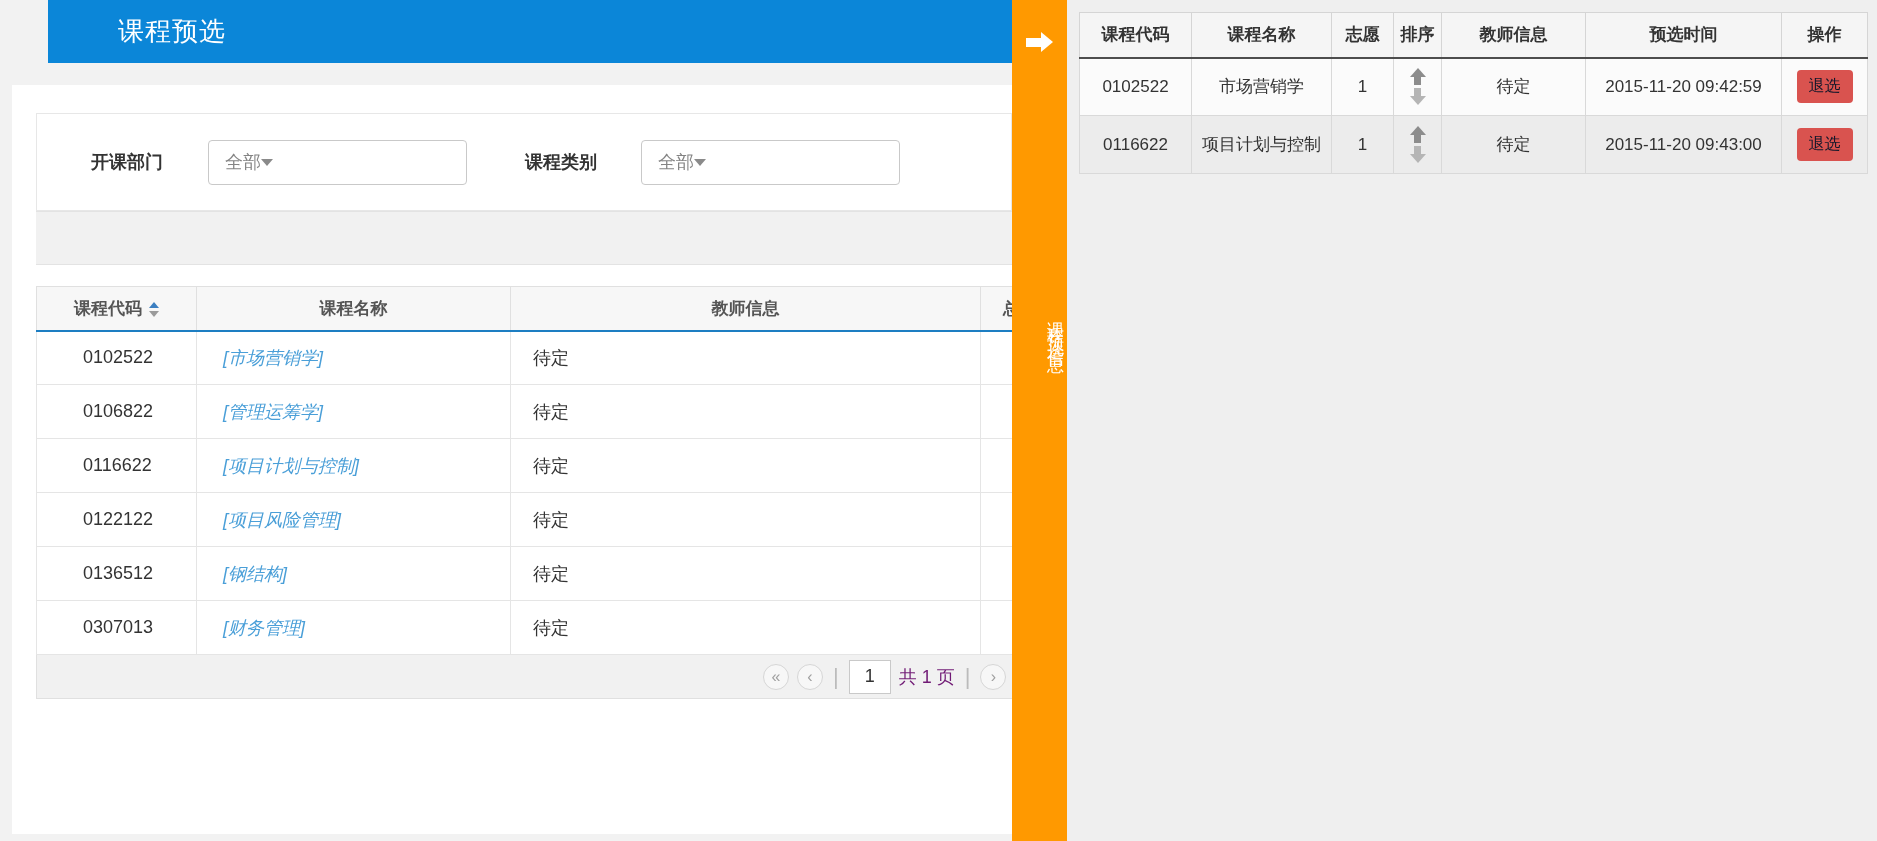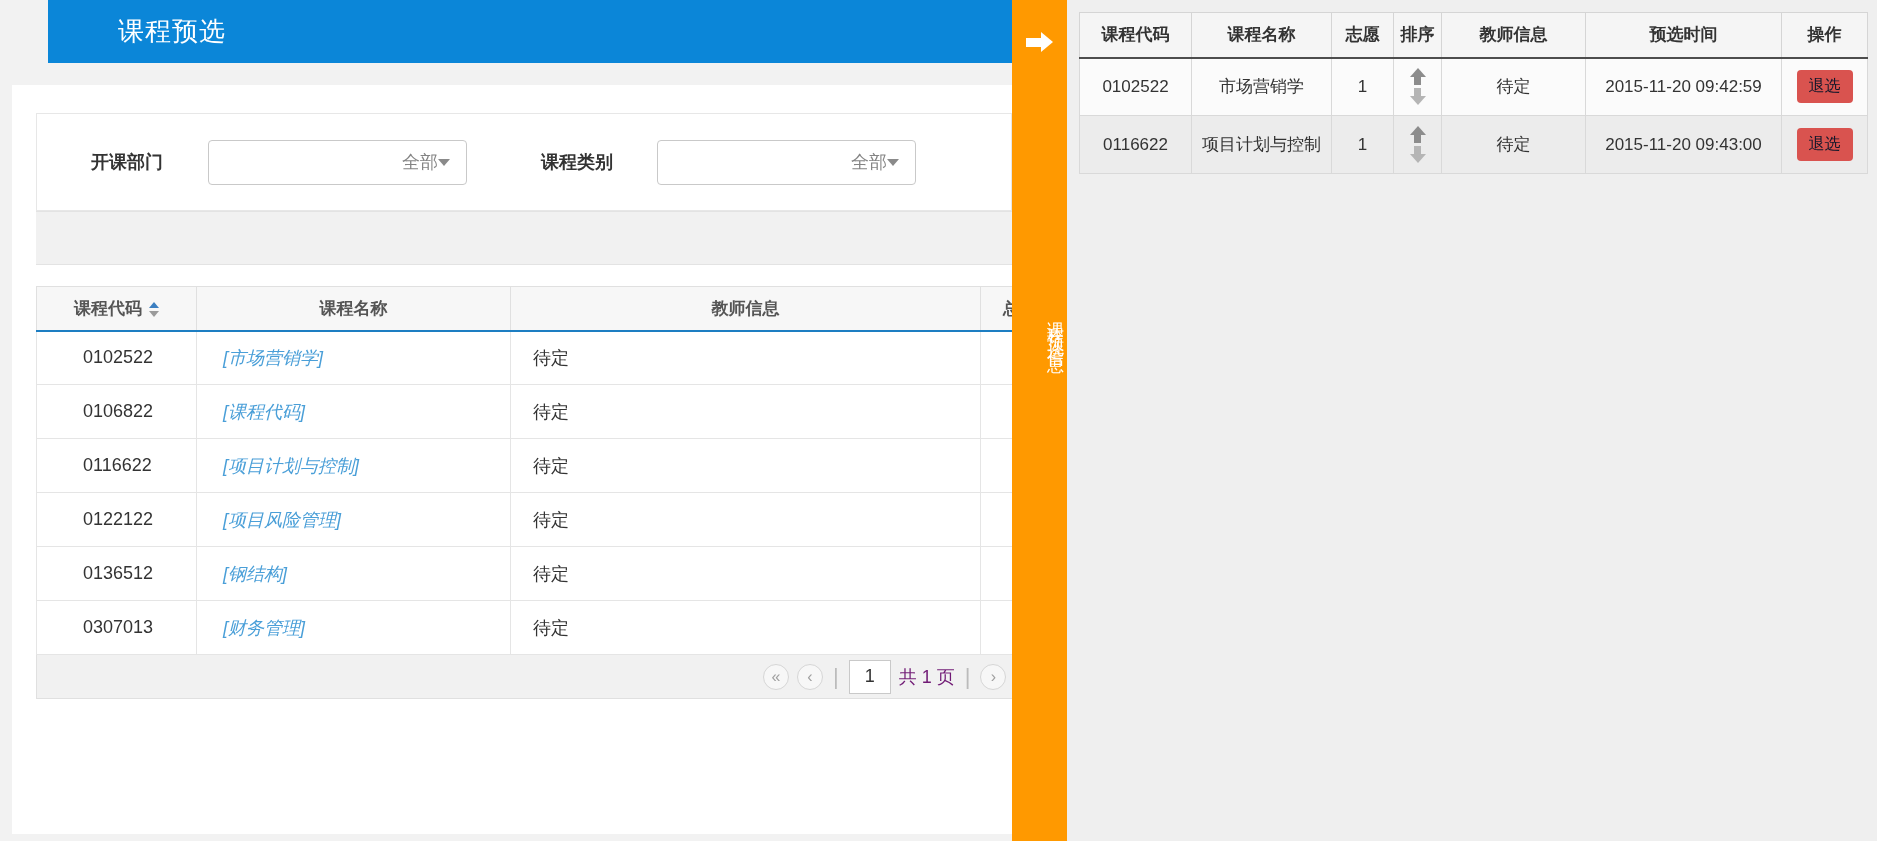"全部" .select { justify-content: flex-end -> flex-start }
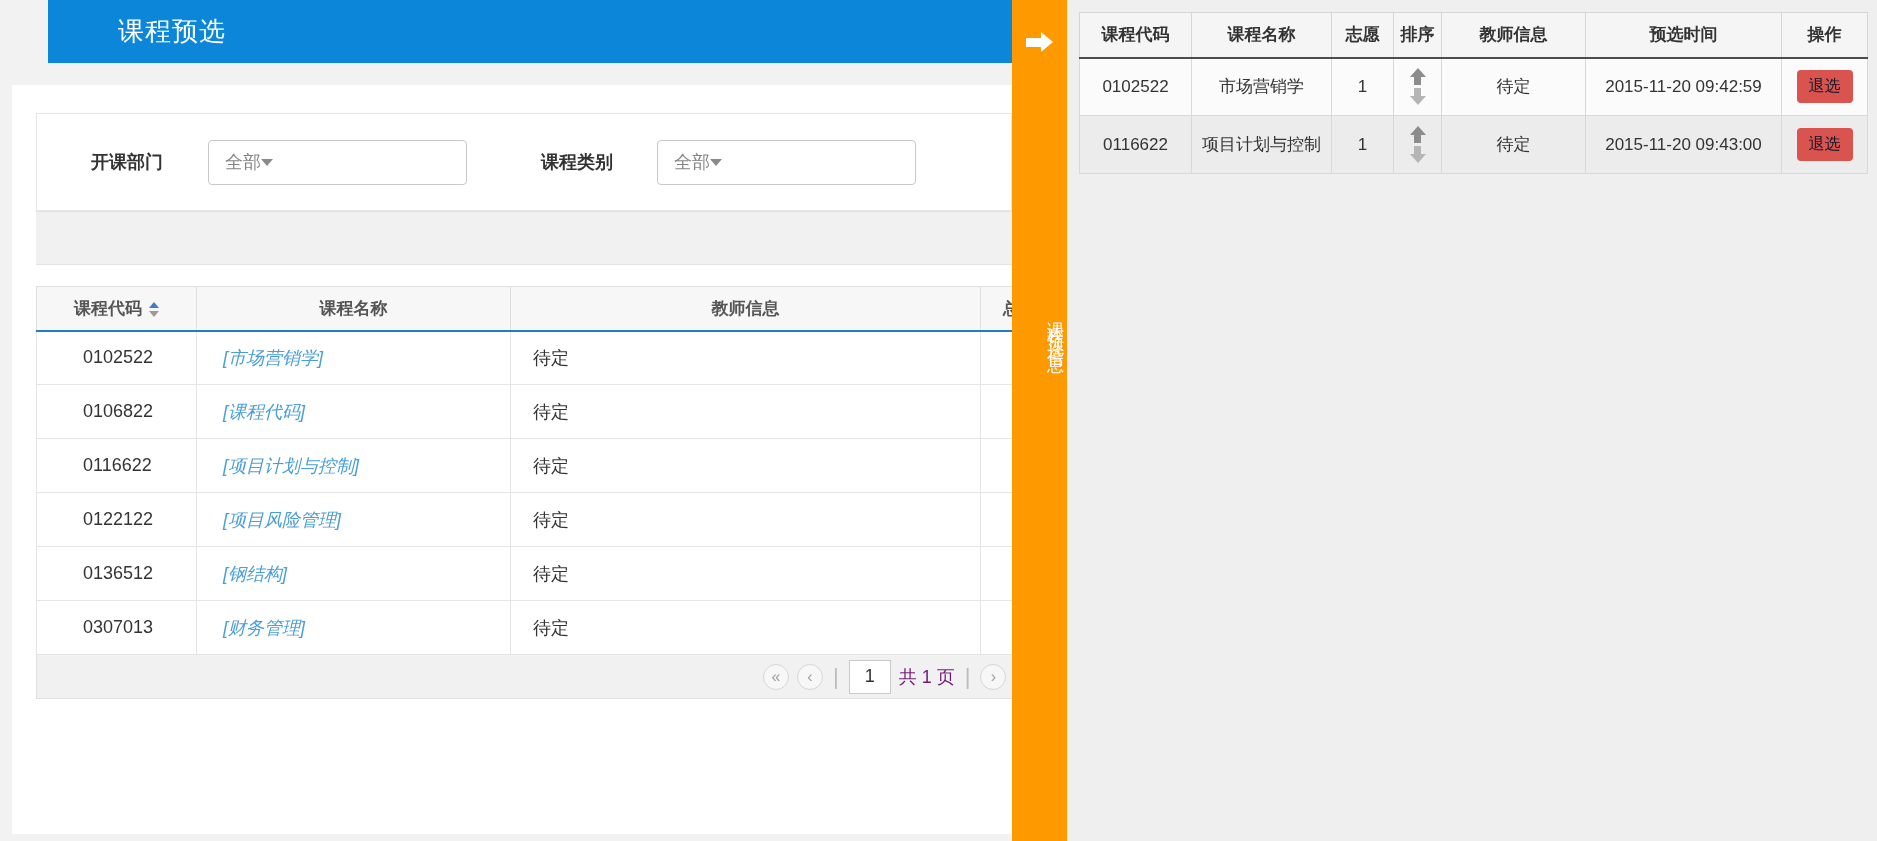"课程类别" .lab-cat { margin-left: 74px -> 58px }
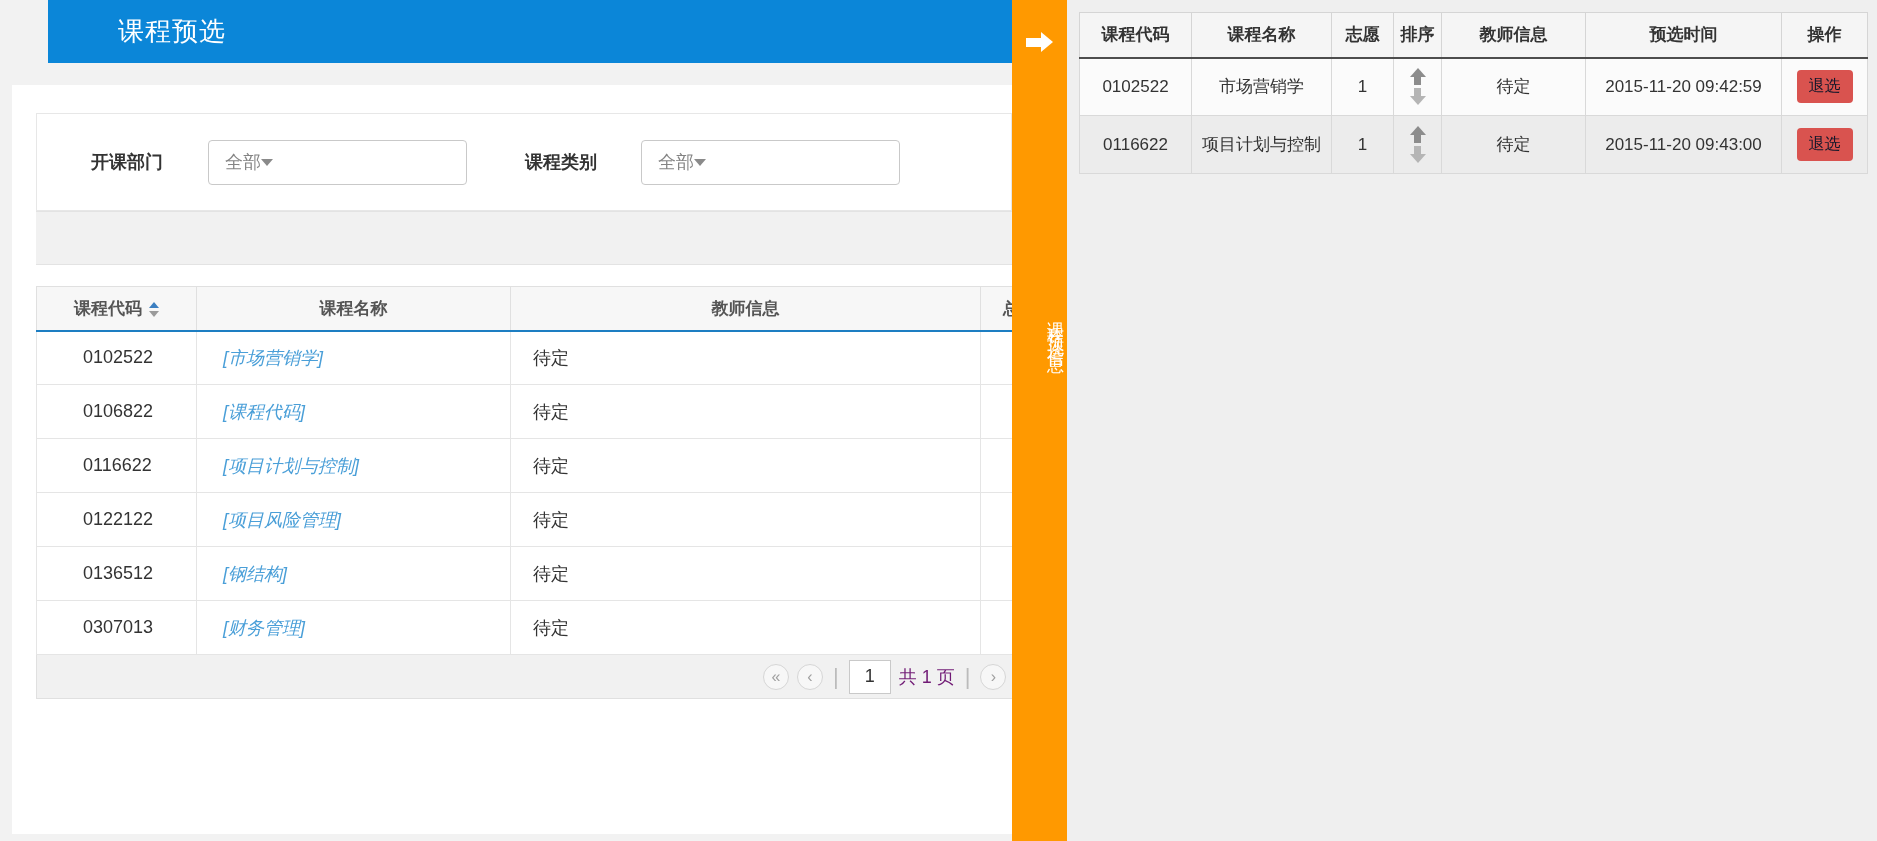"[课程代码]" a.course-link { text: 课程代码 -> 管理运筹学 }
